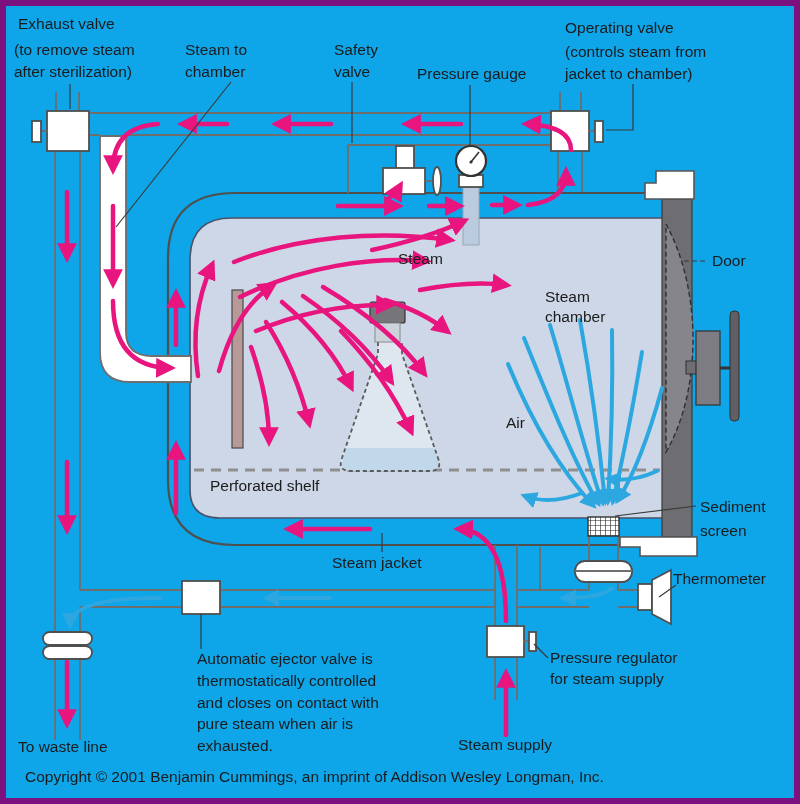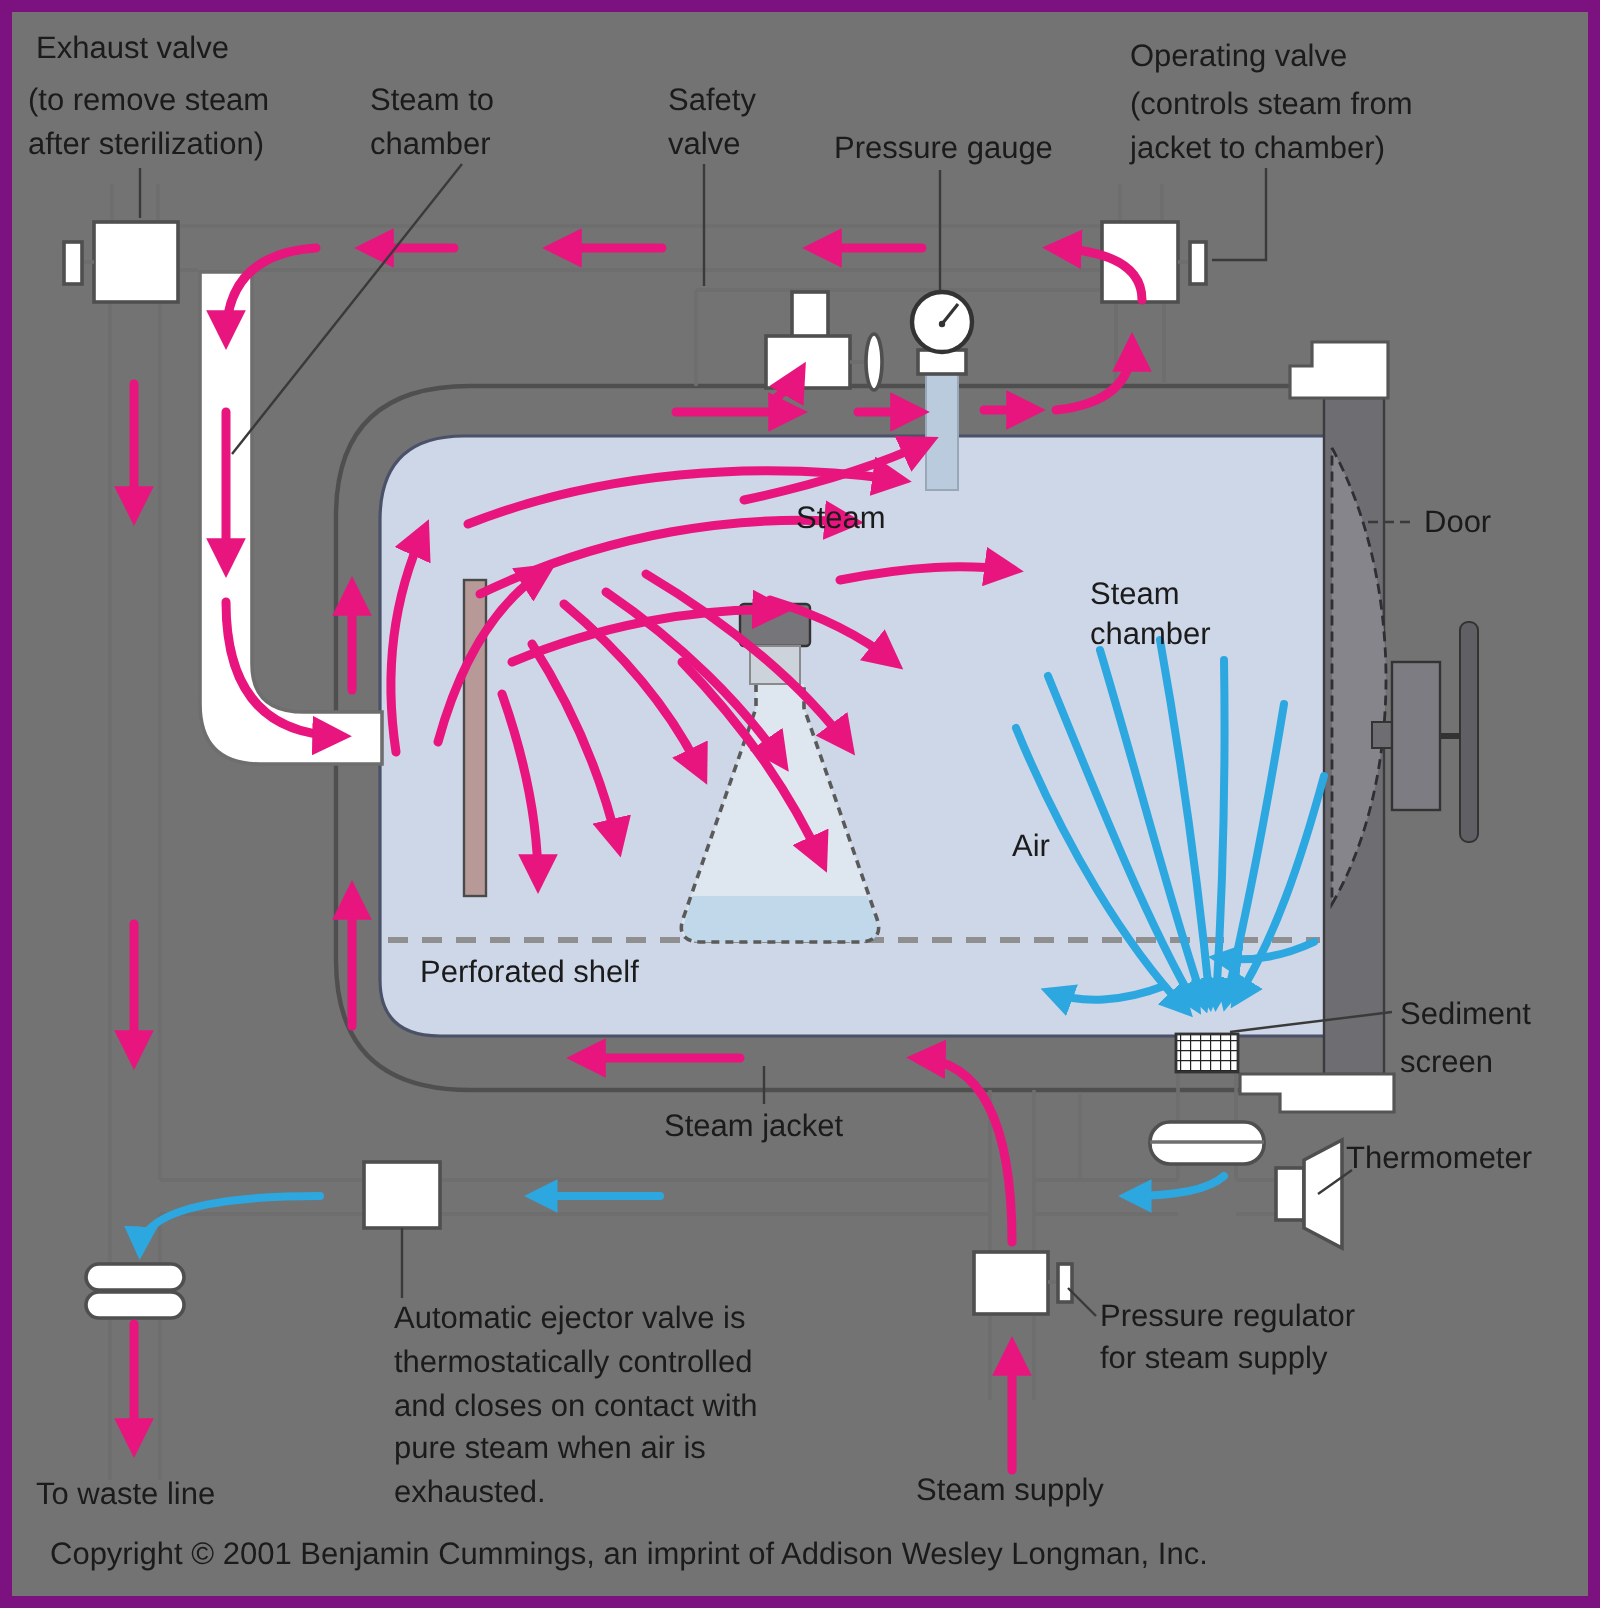"Exhaust valve" .stage { background: #737373 -> #0ea5e9 }
